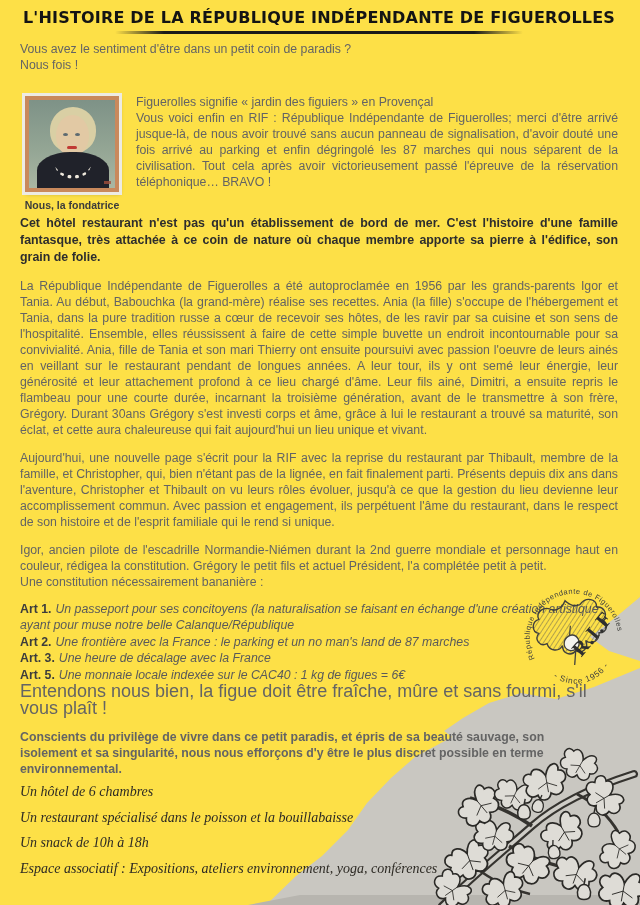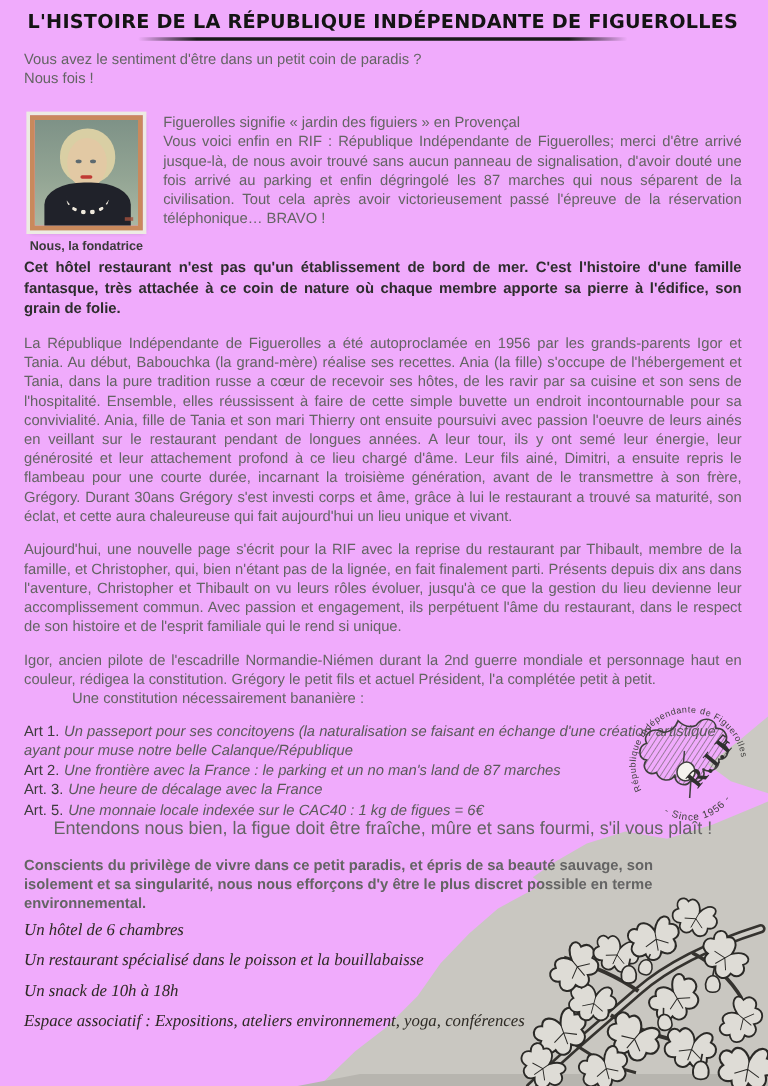"L'HISTOIRE DE LA RÉPUBLIQUE INDÉPENDANTE" .page { background: #f0abfc -> #fde047 }
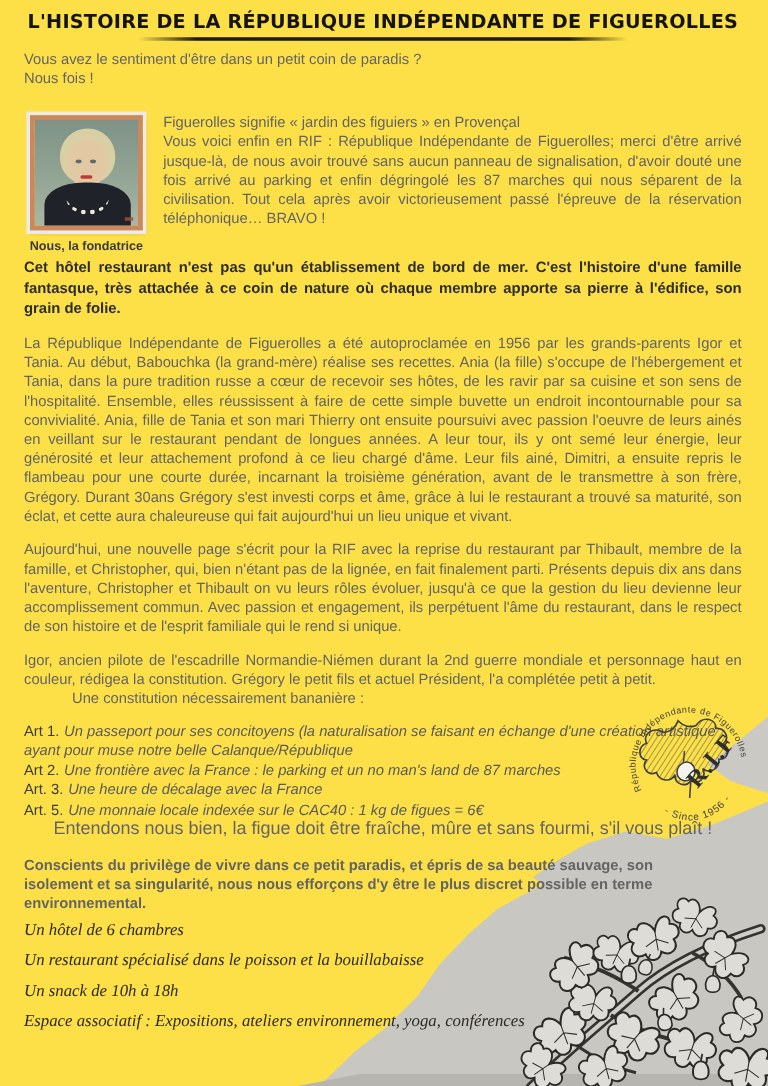"Une constitution nécessairement" div.line { margin-left: 40px -> none }
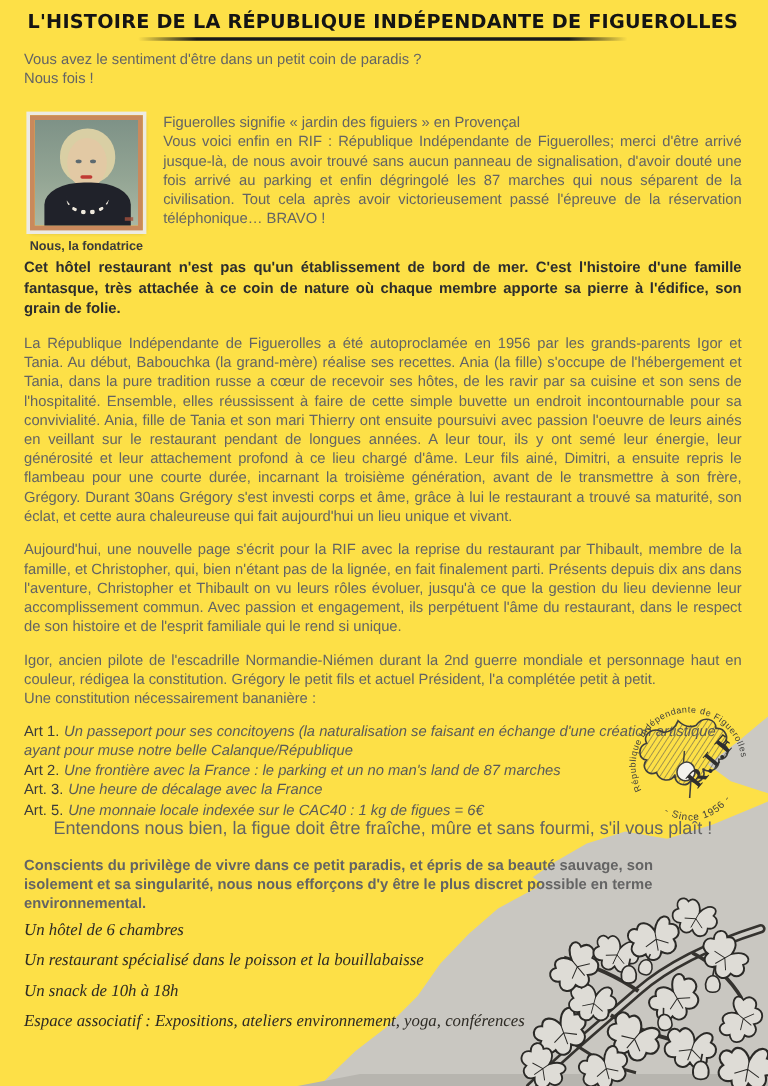"Art 1." .art-label { font-weight: 400 -> 700 }
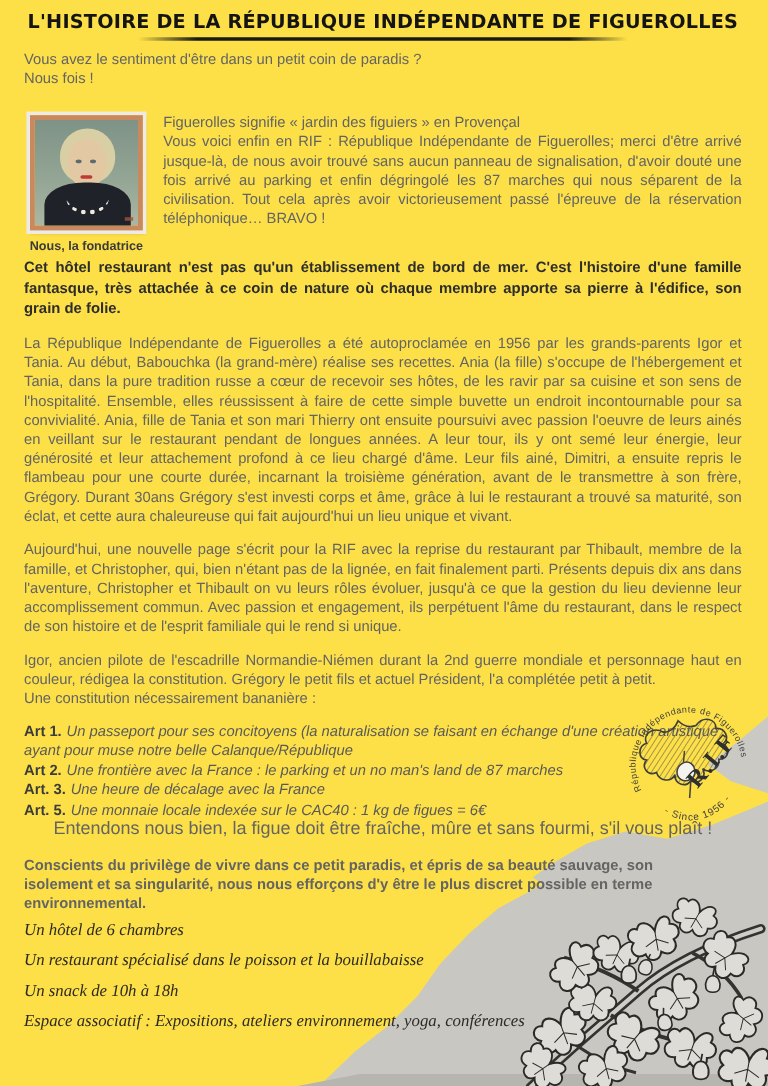"Entendons nous bien, la figue" .note-line { font-size: 15px -> 18px; text-align: center -> none }
